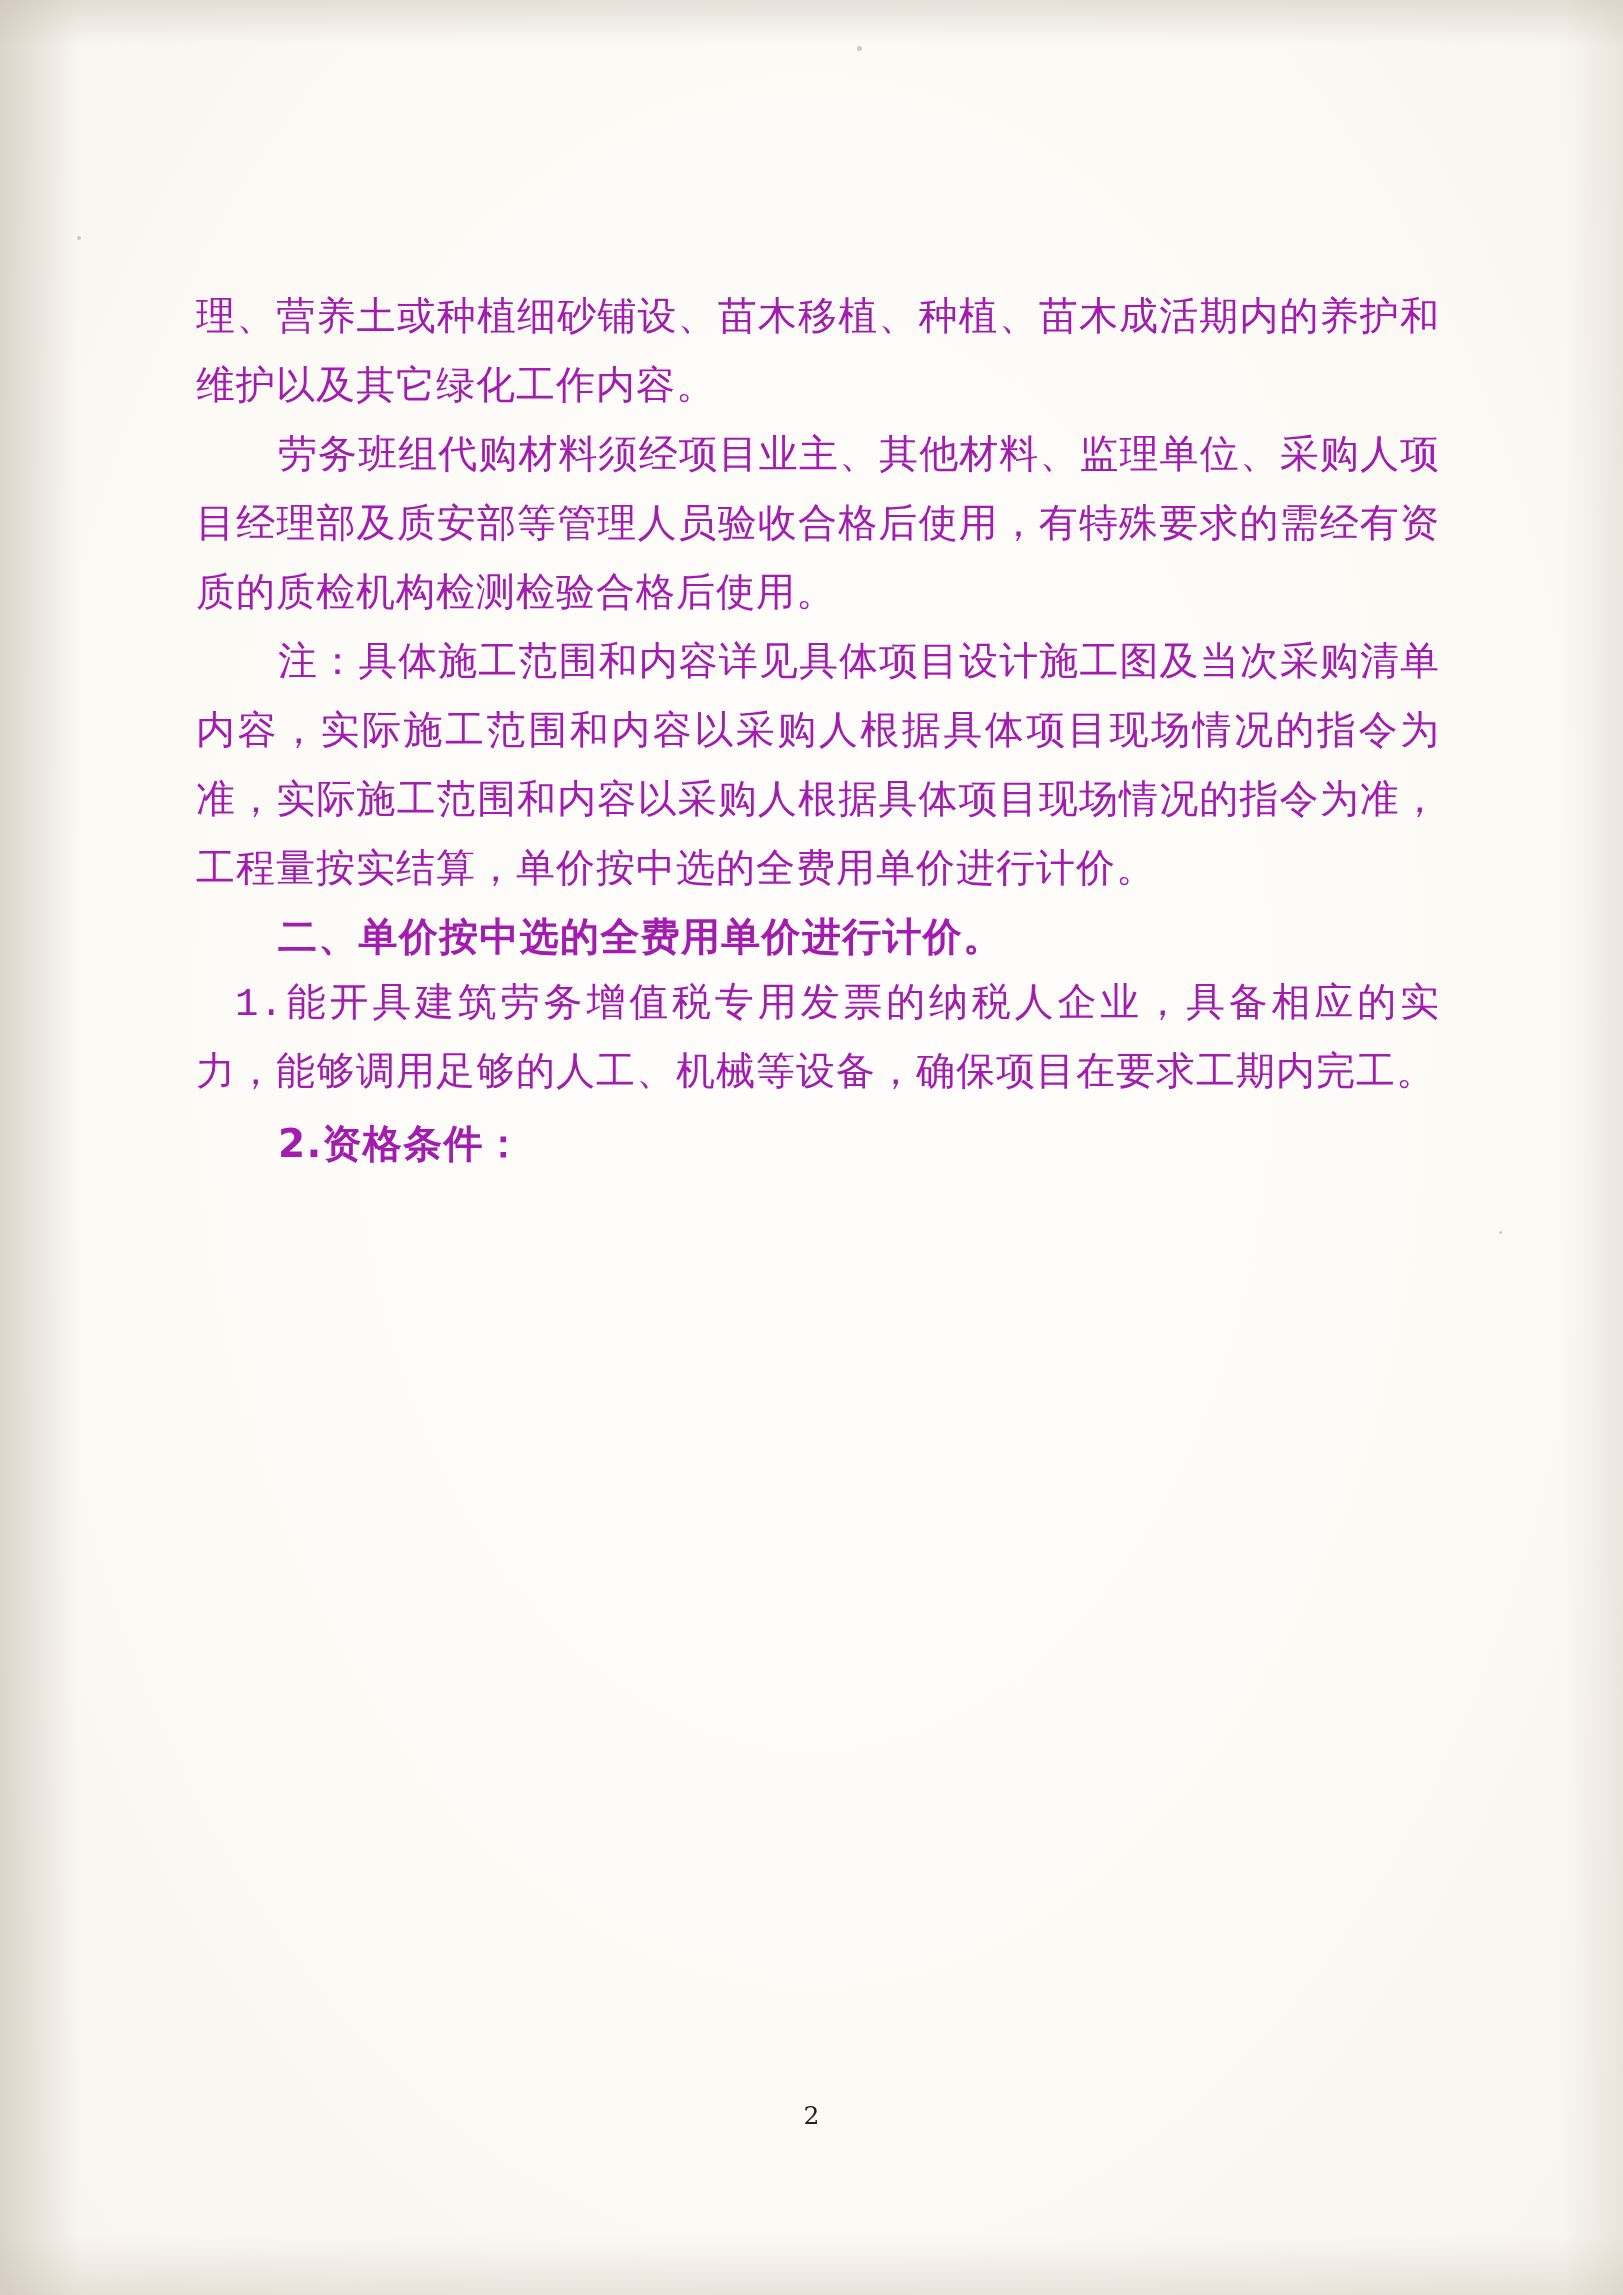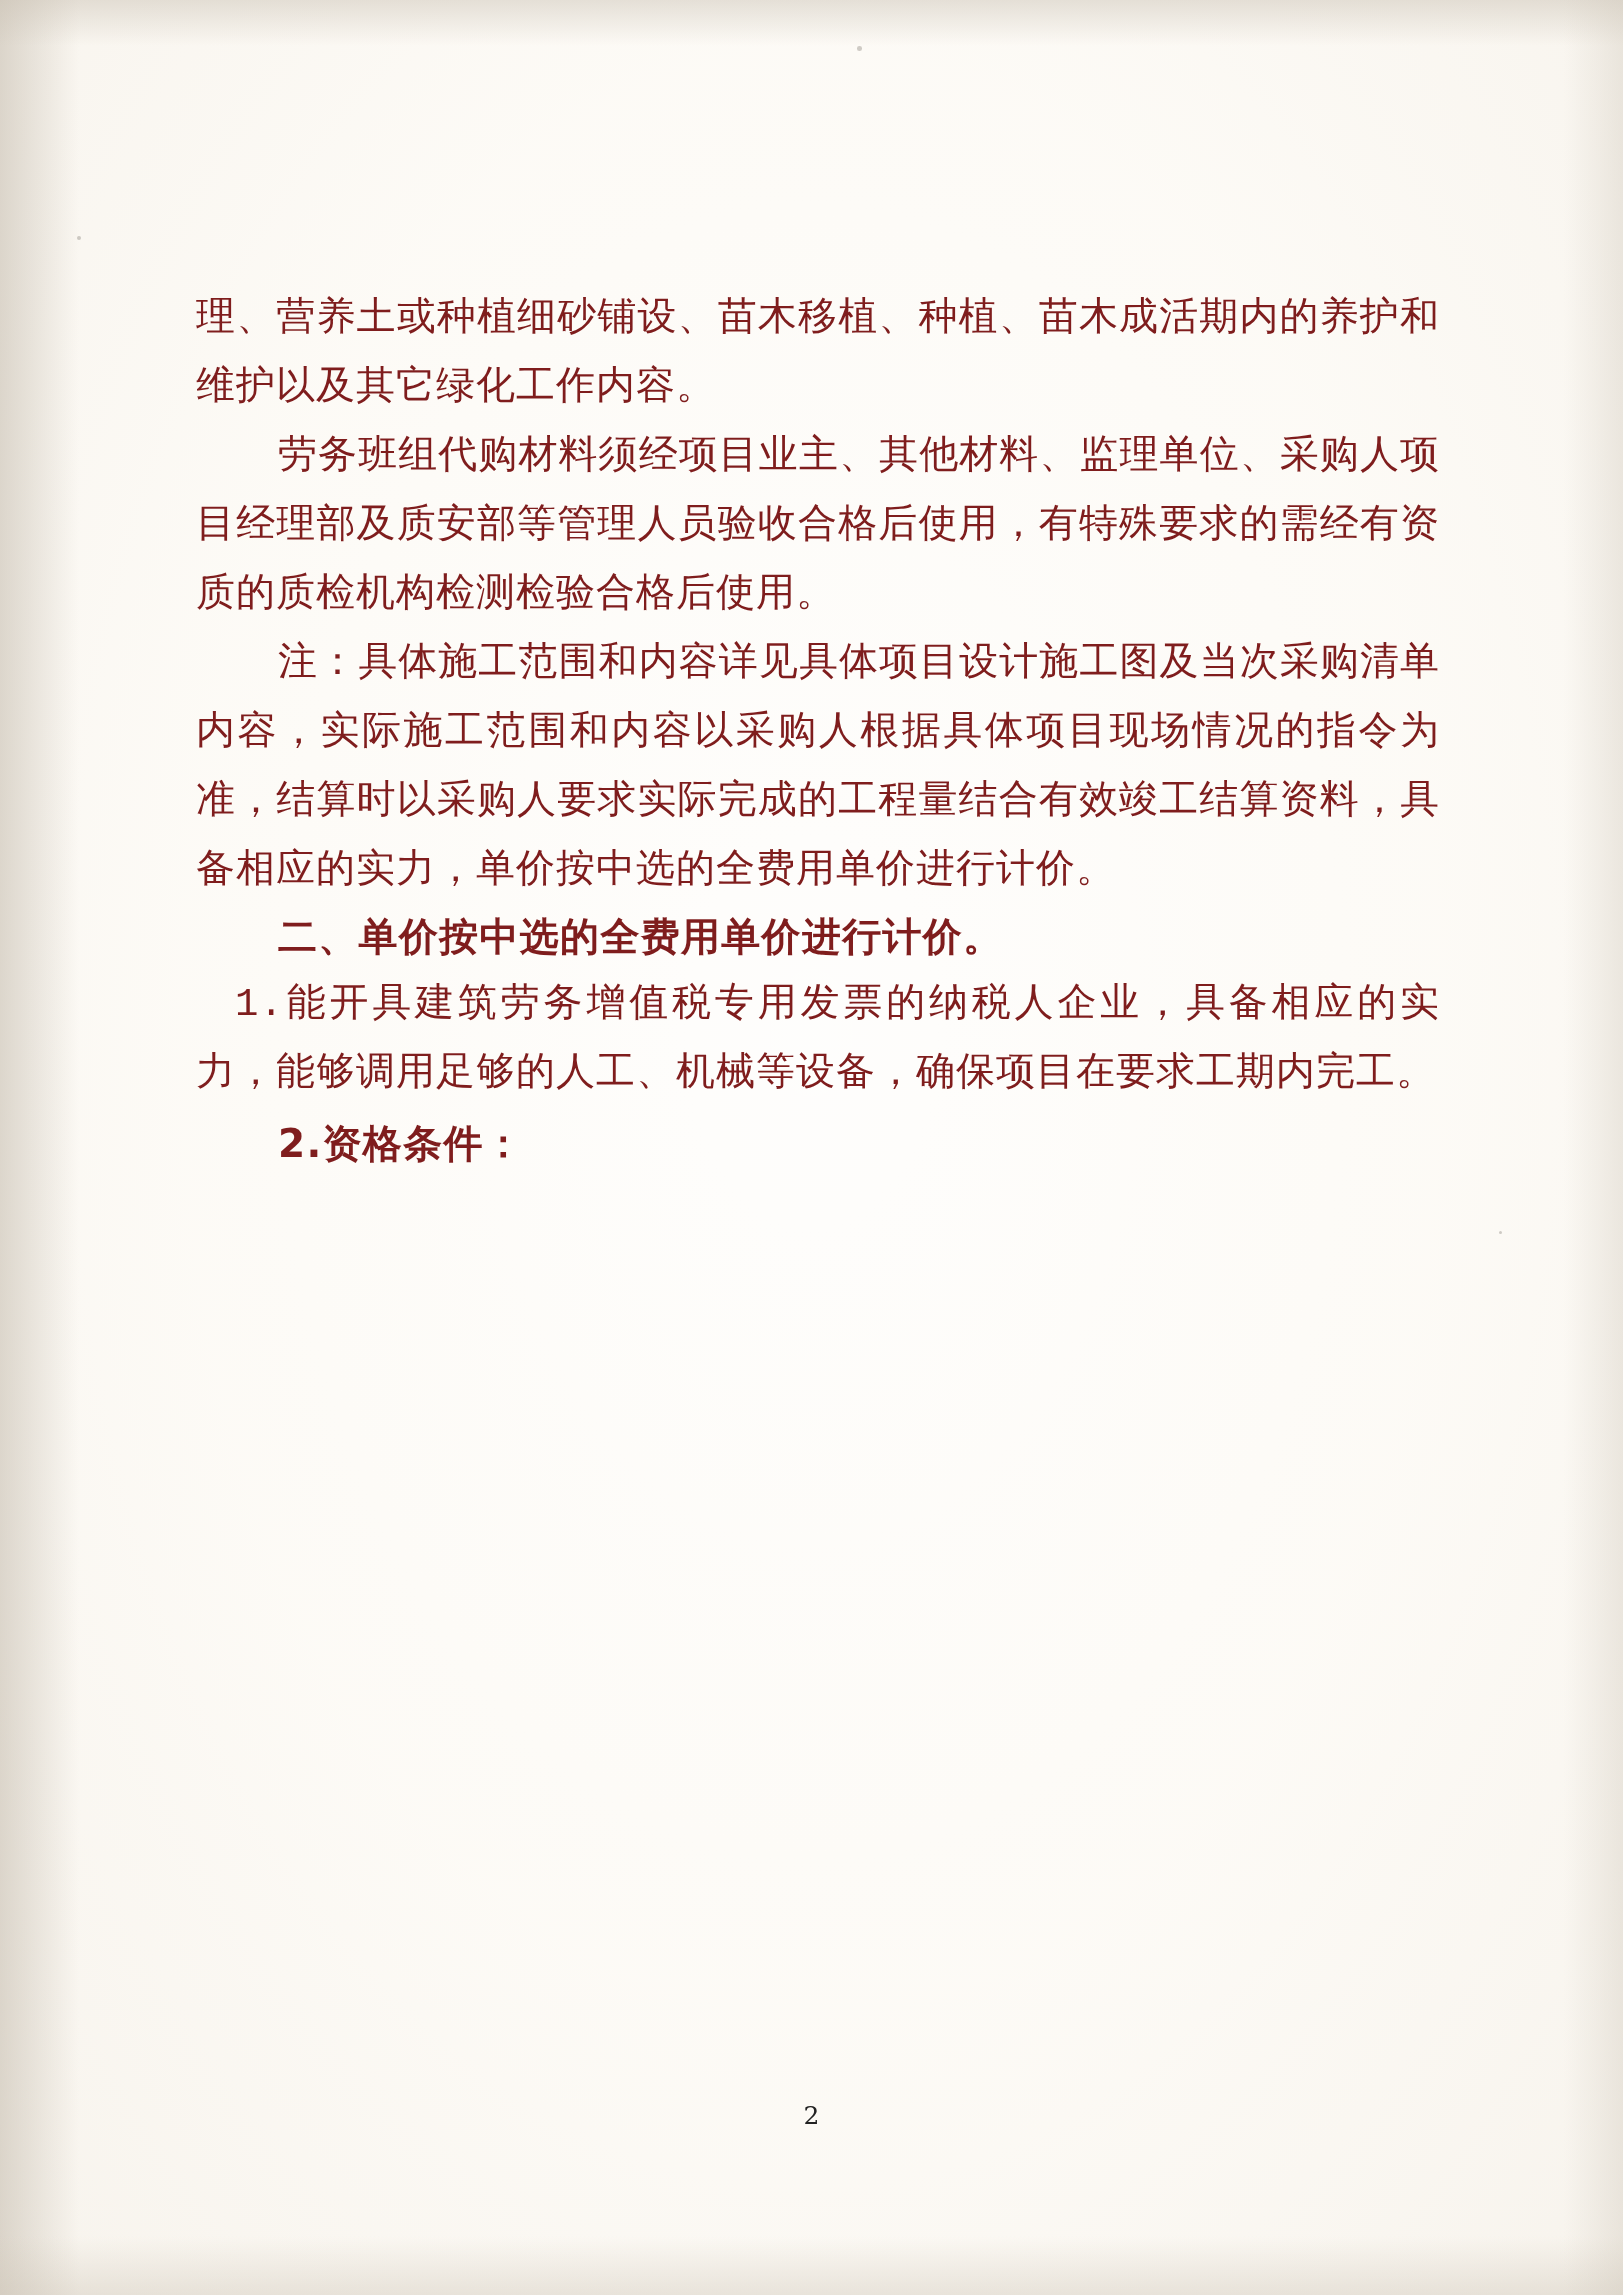"理、营养土或种植细砂铺设、苗木移植、种植、苗木成活期内的养护和维护以及其它绿化工" .para { color: #7f1d1d -> #a21caf }
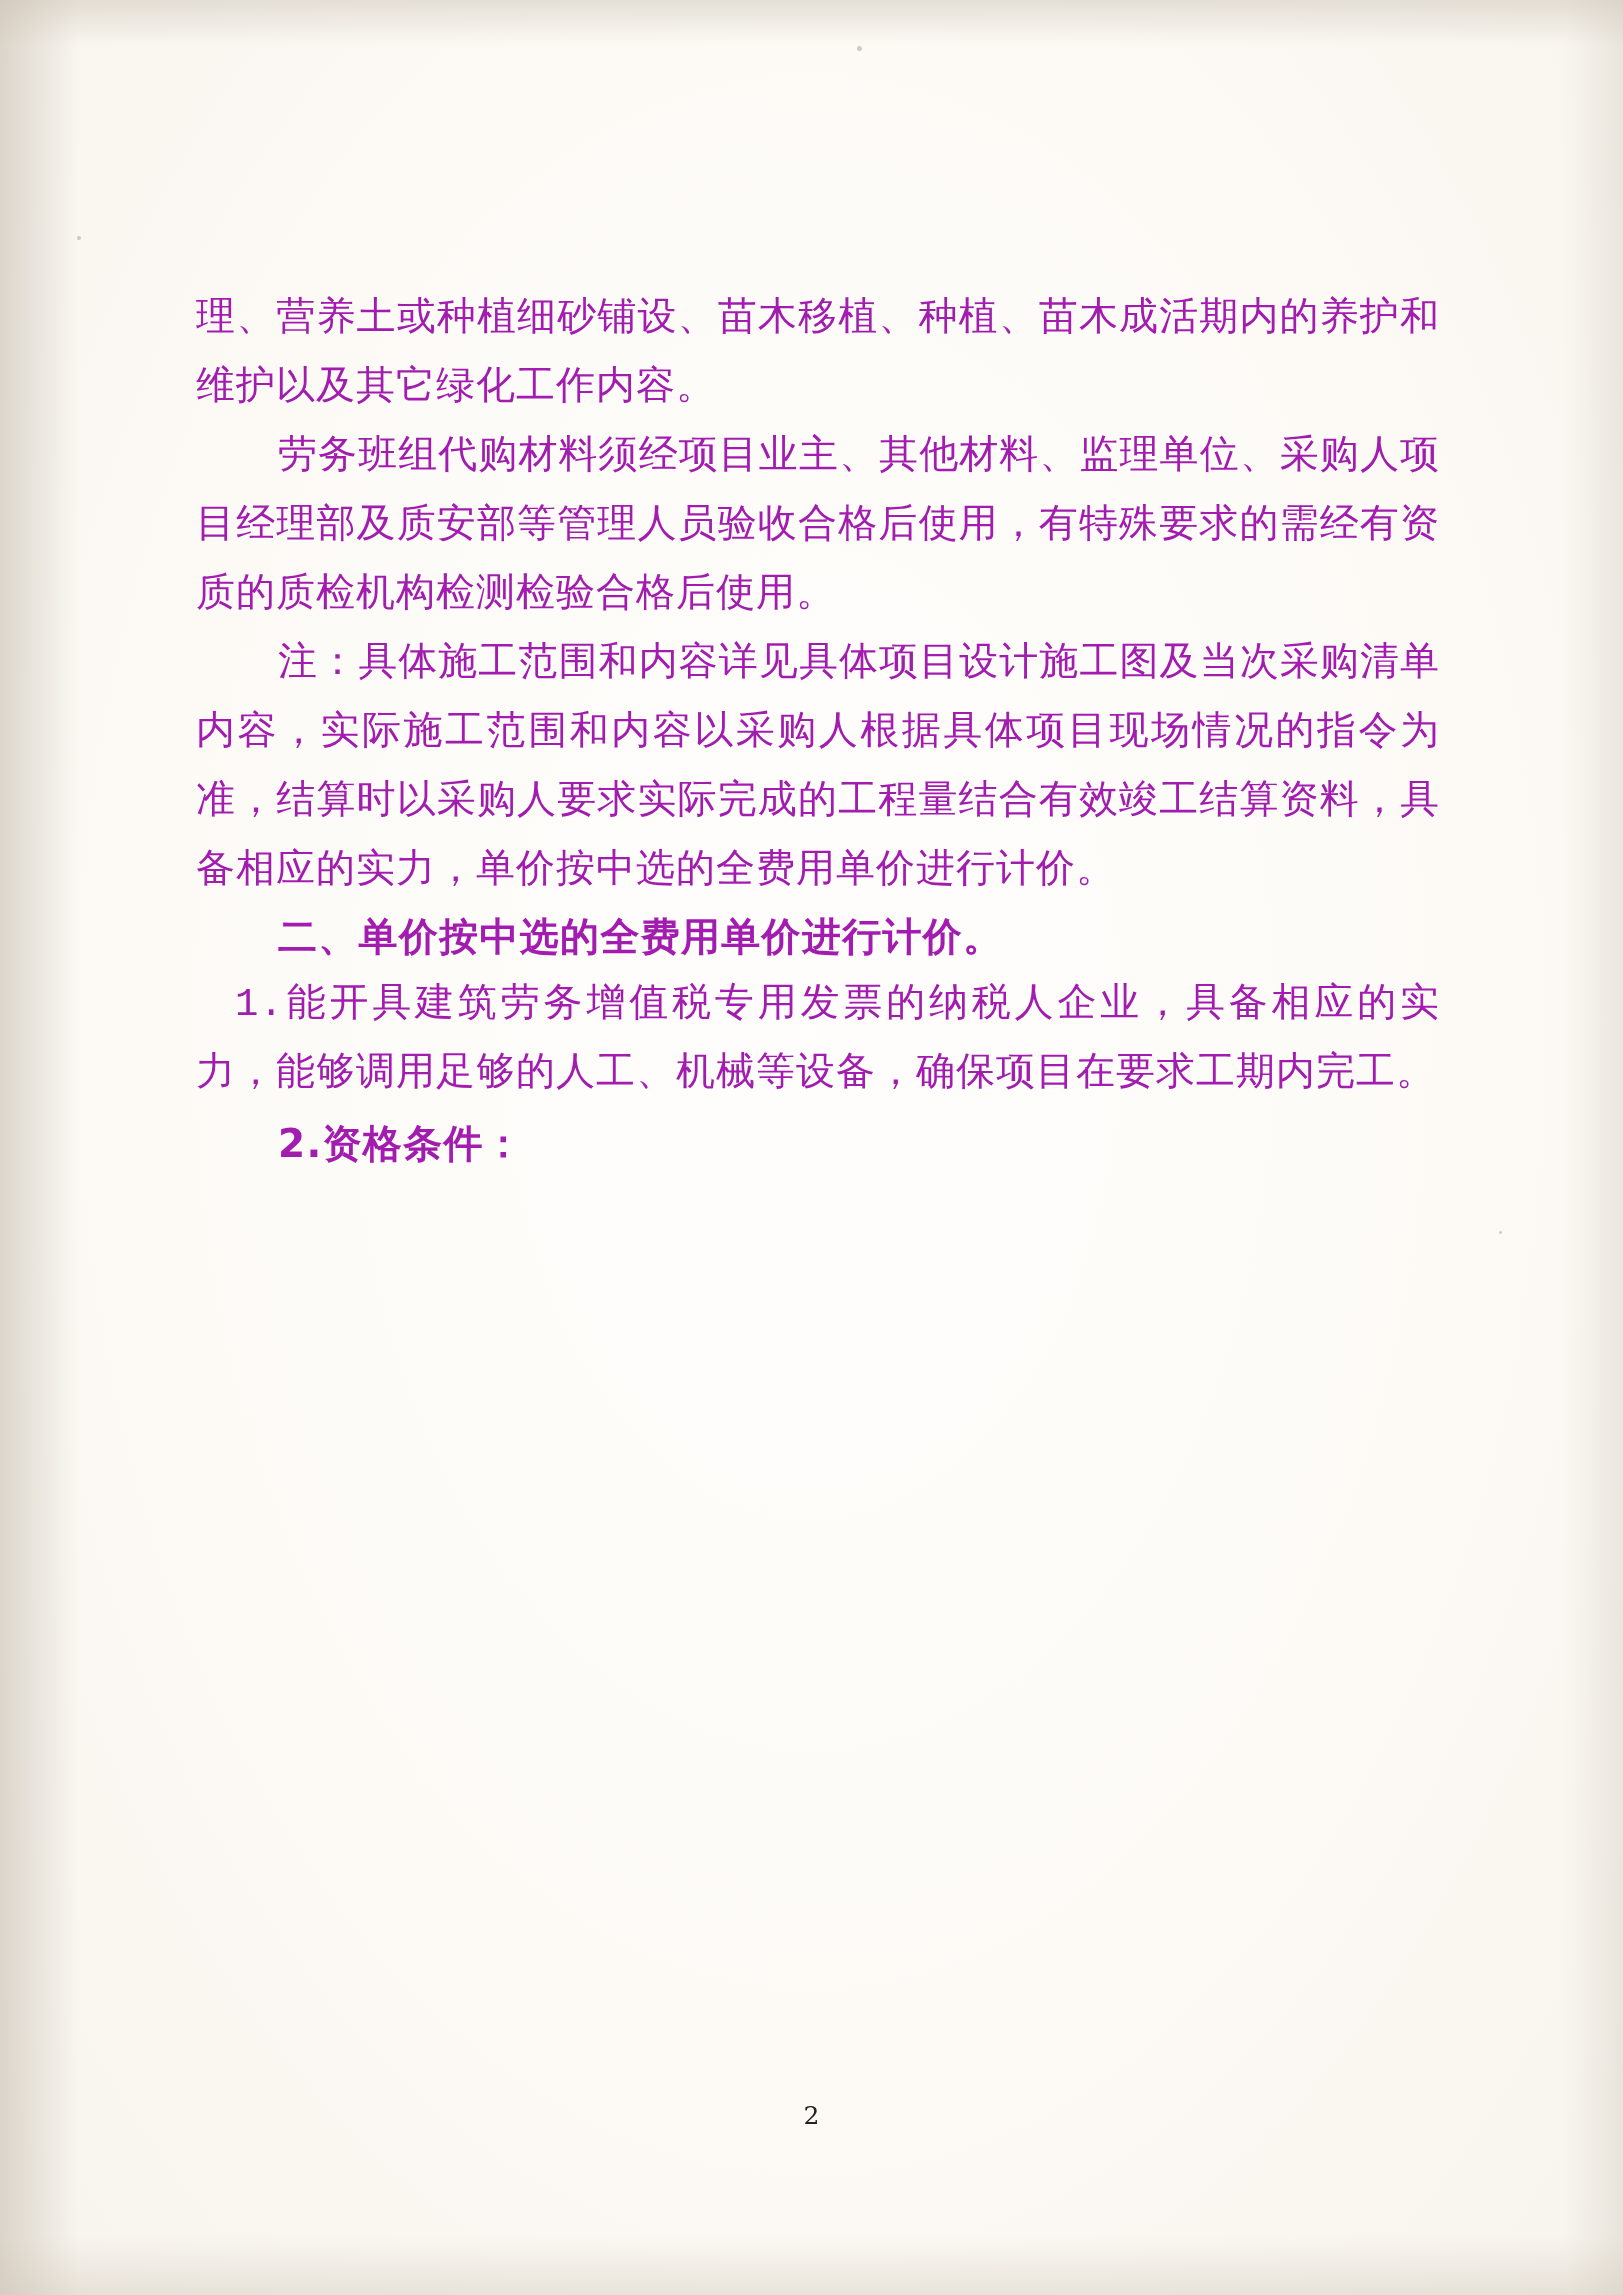"注：具体施工范围和内容详见具体项目设计施工图及当次采购清单内容，实际施工范围和内" p.para { text: 结算时以采购人要求实际完成的工程量结合有效竣工结算资料，具备相应的实力 -> 实际施工范围和内容以采购人根据具体项目现场情况的指令为准，工程量按实结算 }
